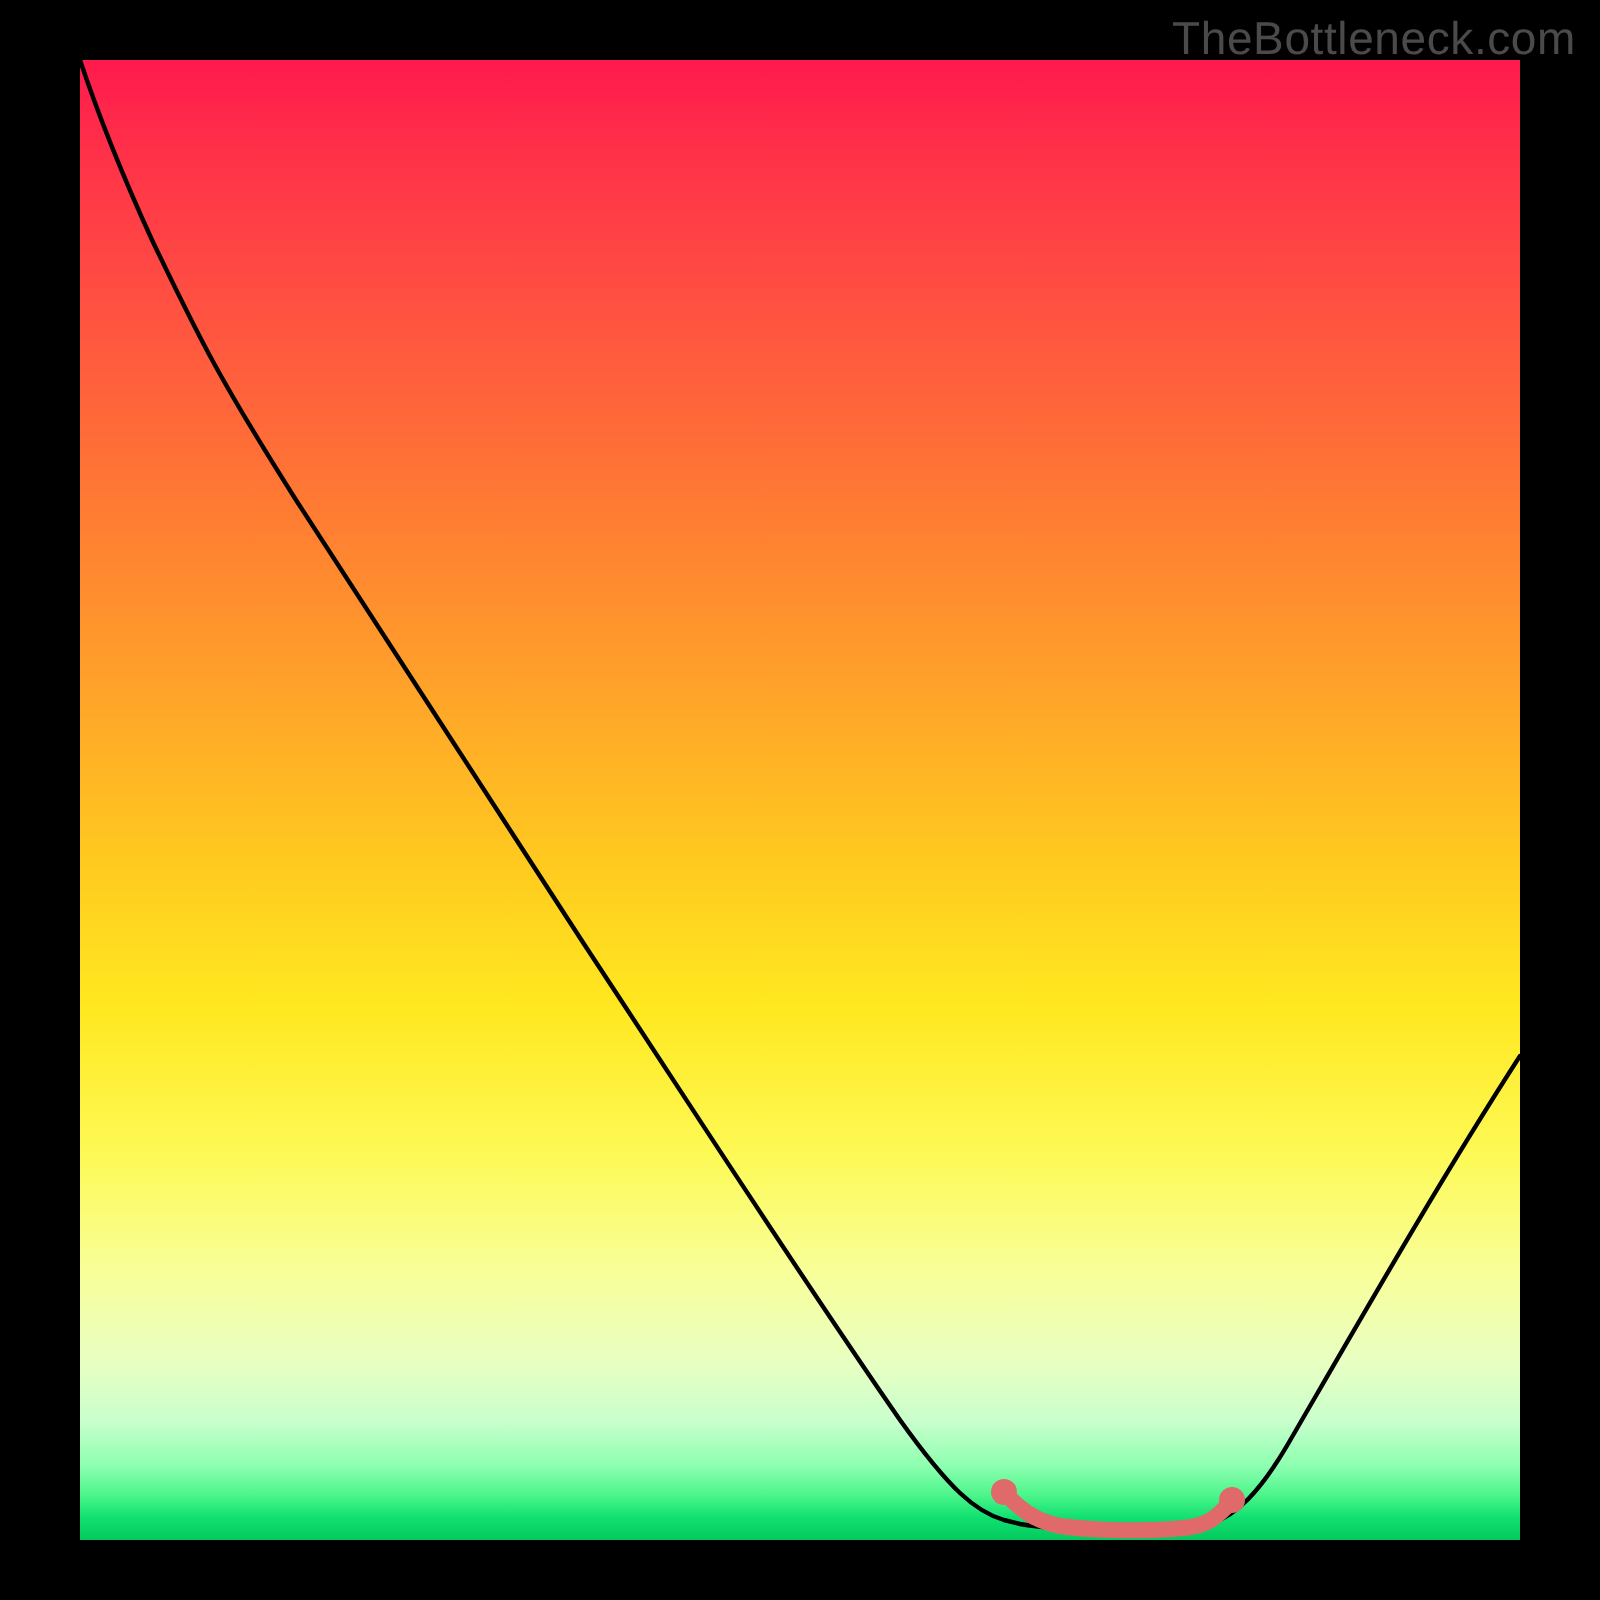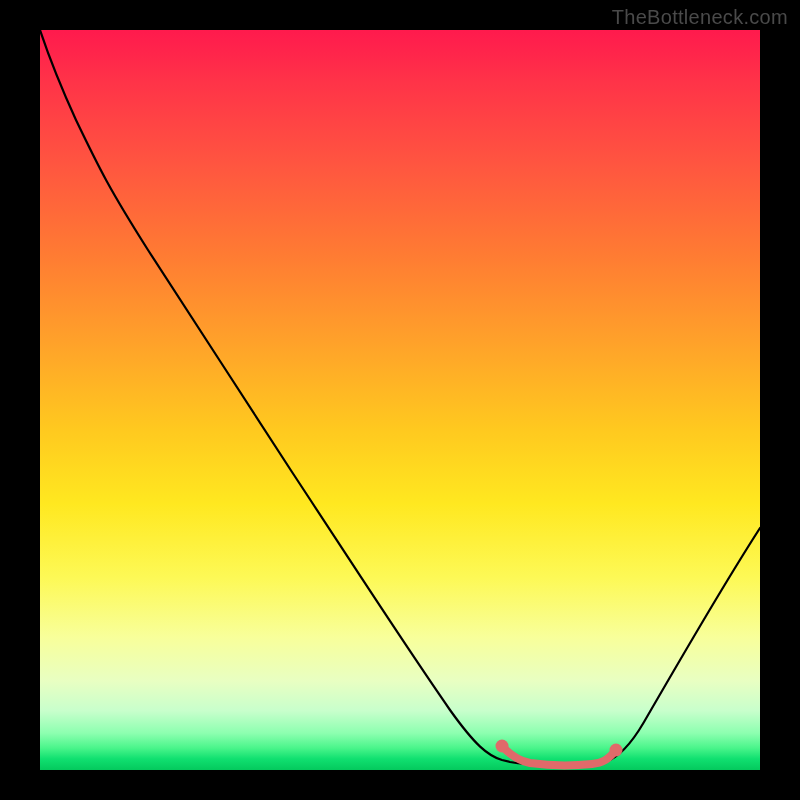"TheBottleneck.com" .watermark { font-size: 20px -> 23px }
